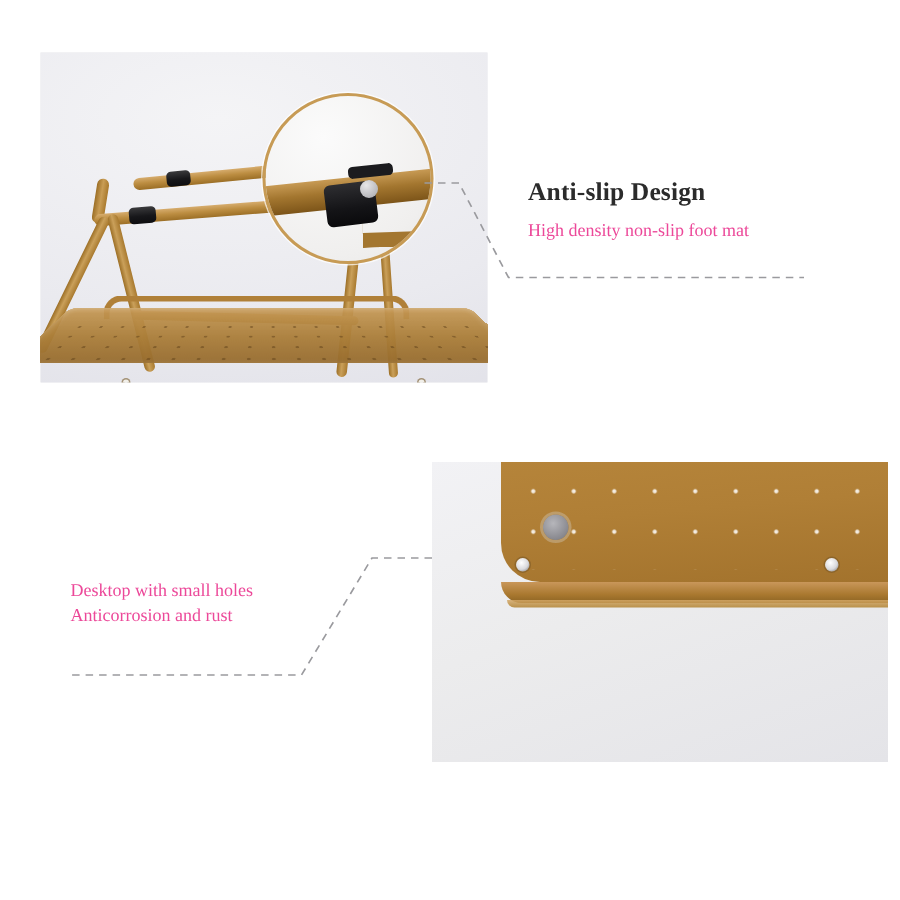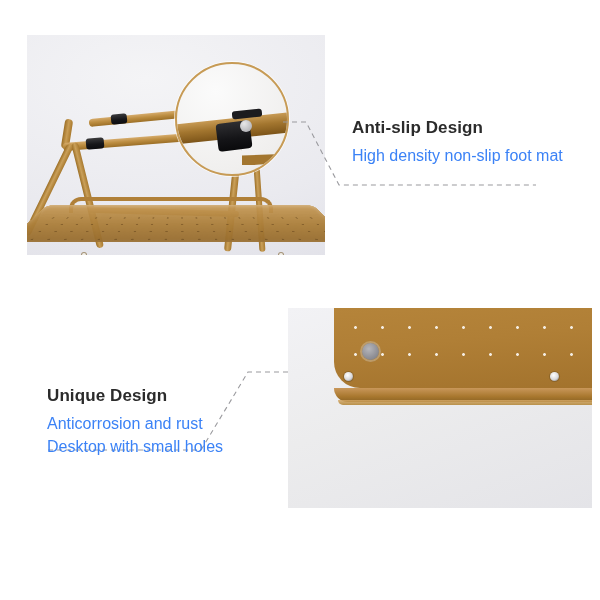"Anti-slip Design" .stage { font-family: none -> Liberation Serif, serif }
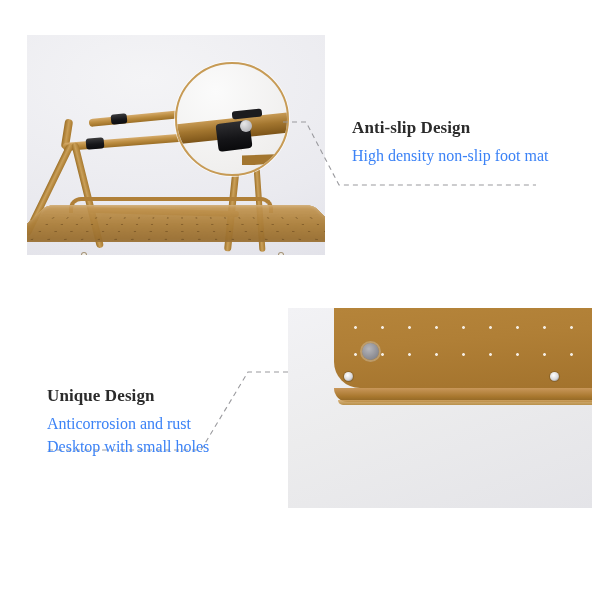"High density non-slip foot mat" .callout-line { color: #3b82f6 -> #ec4899; font-size: 16px -> 12px }
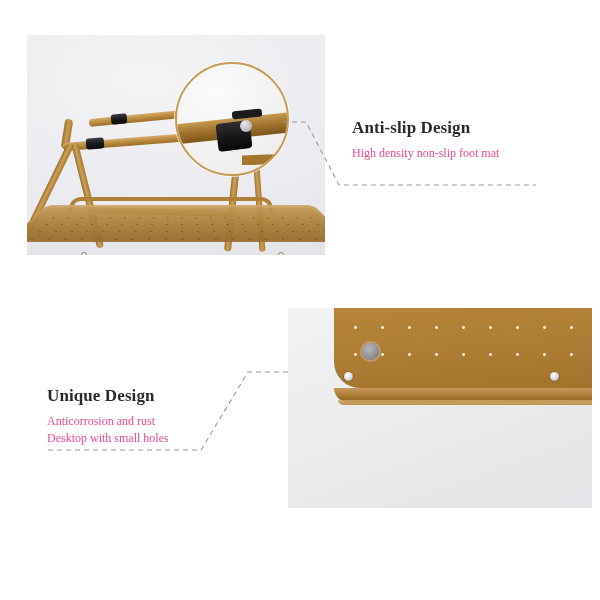"Unique Design" p.callout-title { html: <p>Unique Design</p> -> none }
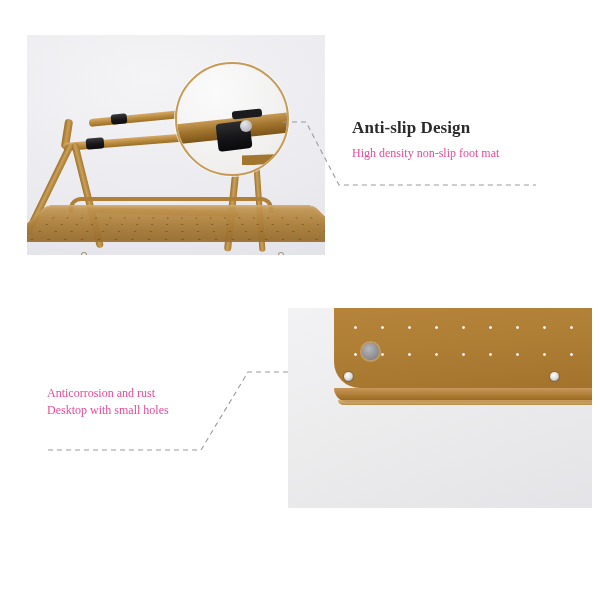"Anticorrosion and rust" p.callout-line { order: before "Desktop with small holes" -> after "Desktop with small holes" }
